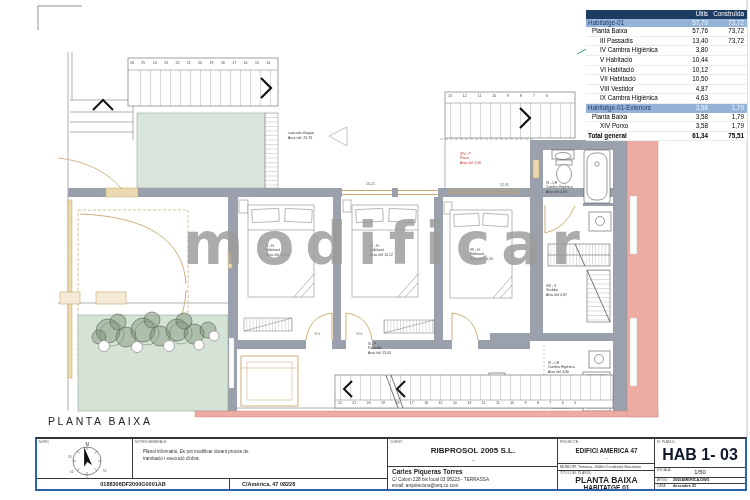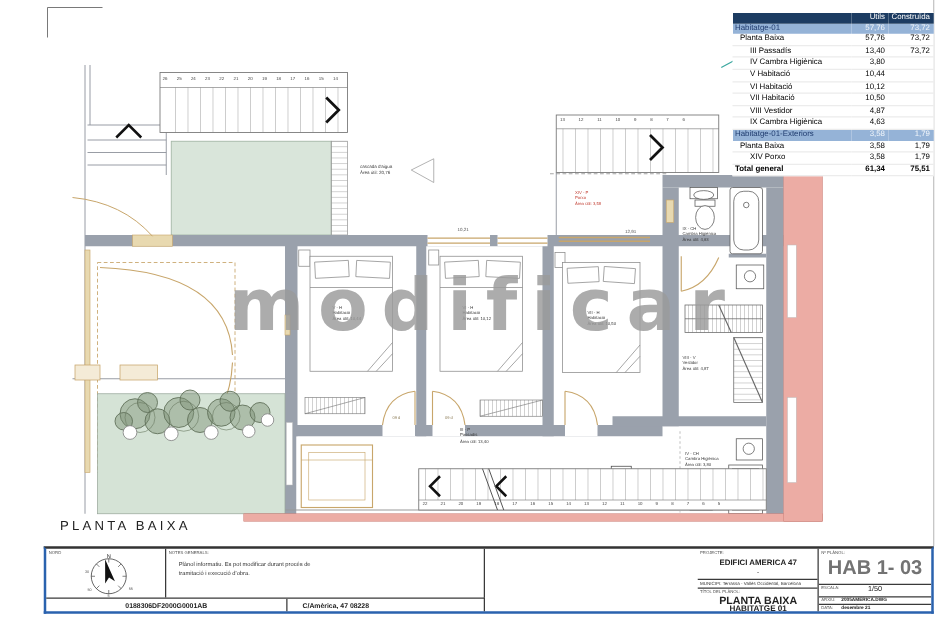"RIBPROSOL 2005 S.L." div.tb-cell { html: none -> <div> <span>CLIENT:</span> <div>RIBPROSOL 2005 S.L.</div> <div>-</div> <div></div> <div>Carles Piqueras Torres</div> <div>C/ Colom 228 bis local 03 08223 - TERRASSA</div> <div>email: arquitectura@arq.co.com</div> </div> }
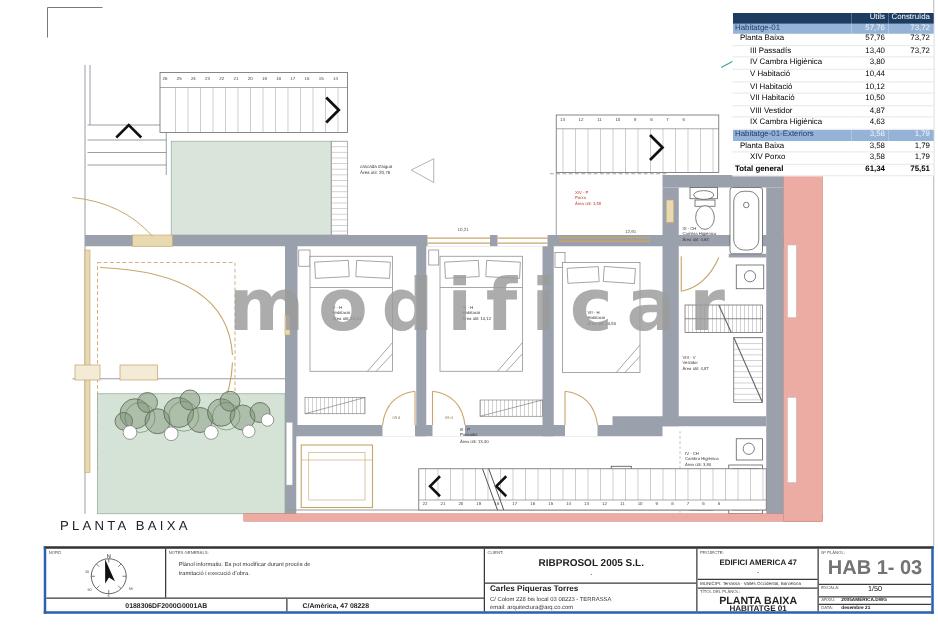"HAB 1- 03" div.ctr { color: #737373 -> #0f172a }
